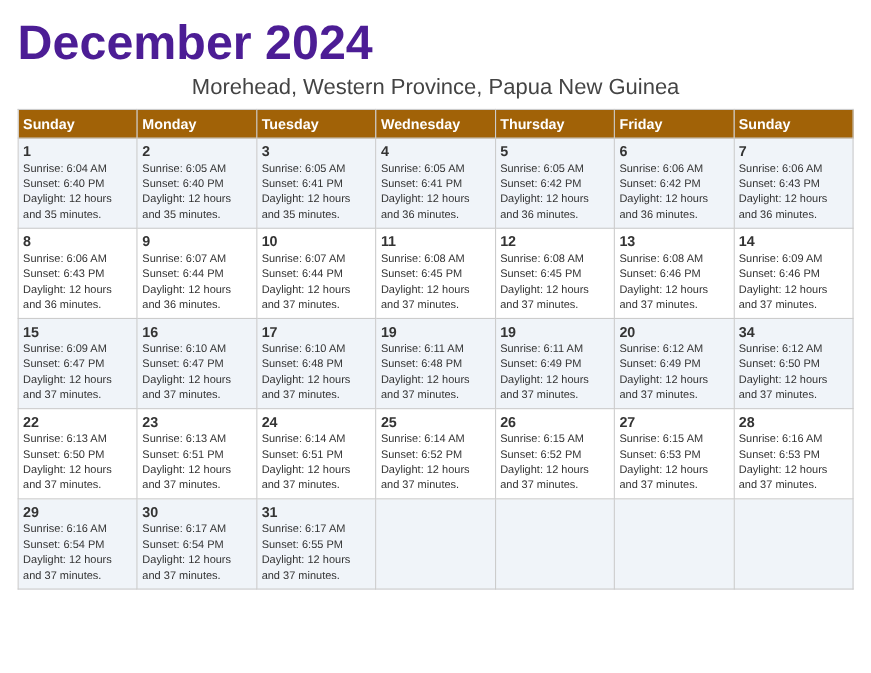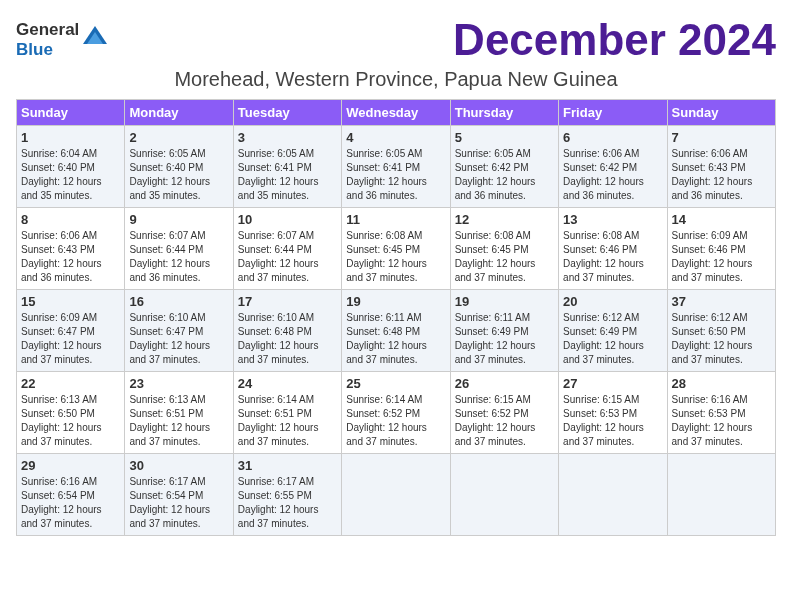"General" div.logo { html: <div> <div> <div> <div> <div>General</div> <div>Blue</div> </div> <svg> <polygon></polygon> <polygon></polygon> </svg> </div> </div> </div> -> none }
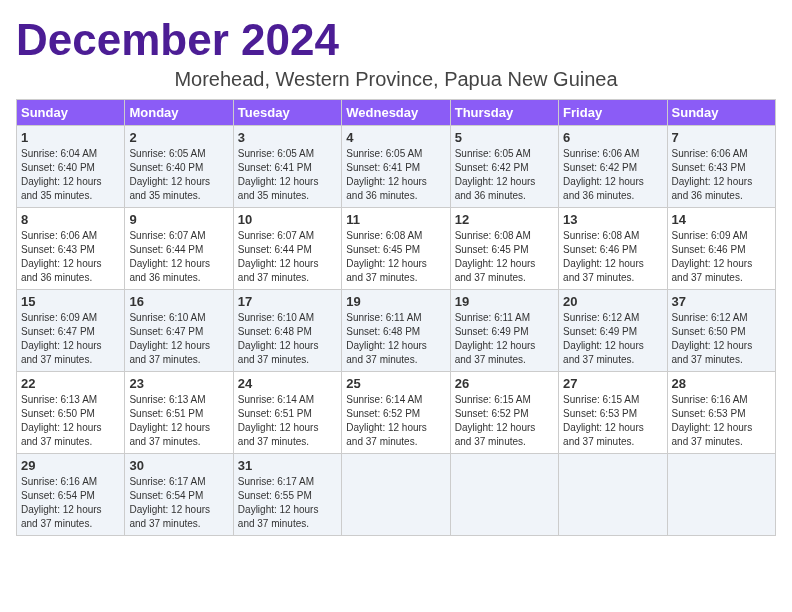"Sunday" th { background-color: #8b5cf6 -> #a16207 }
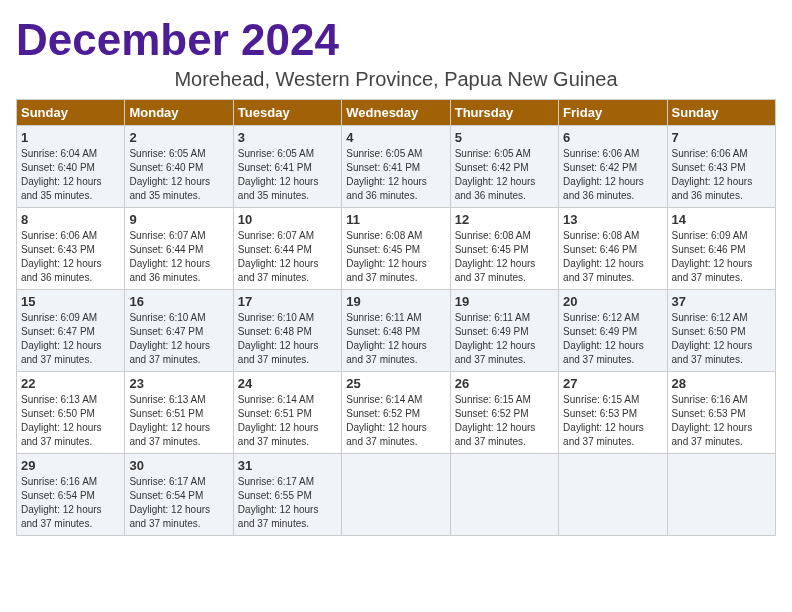"37" span.day-num { text: 37 -> 34 }
